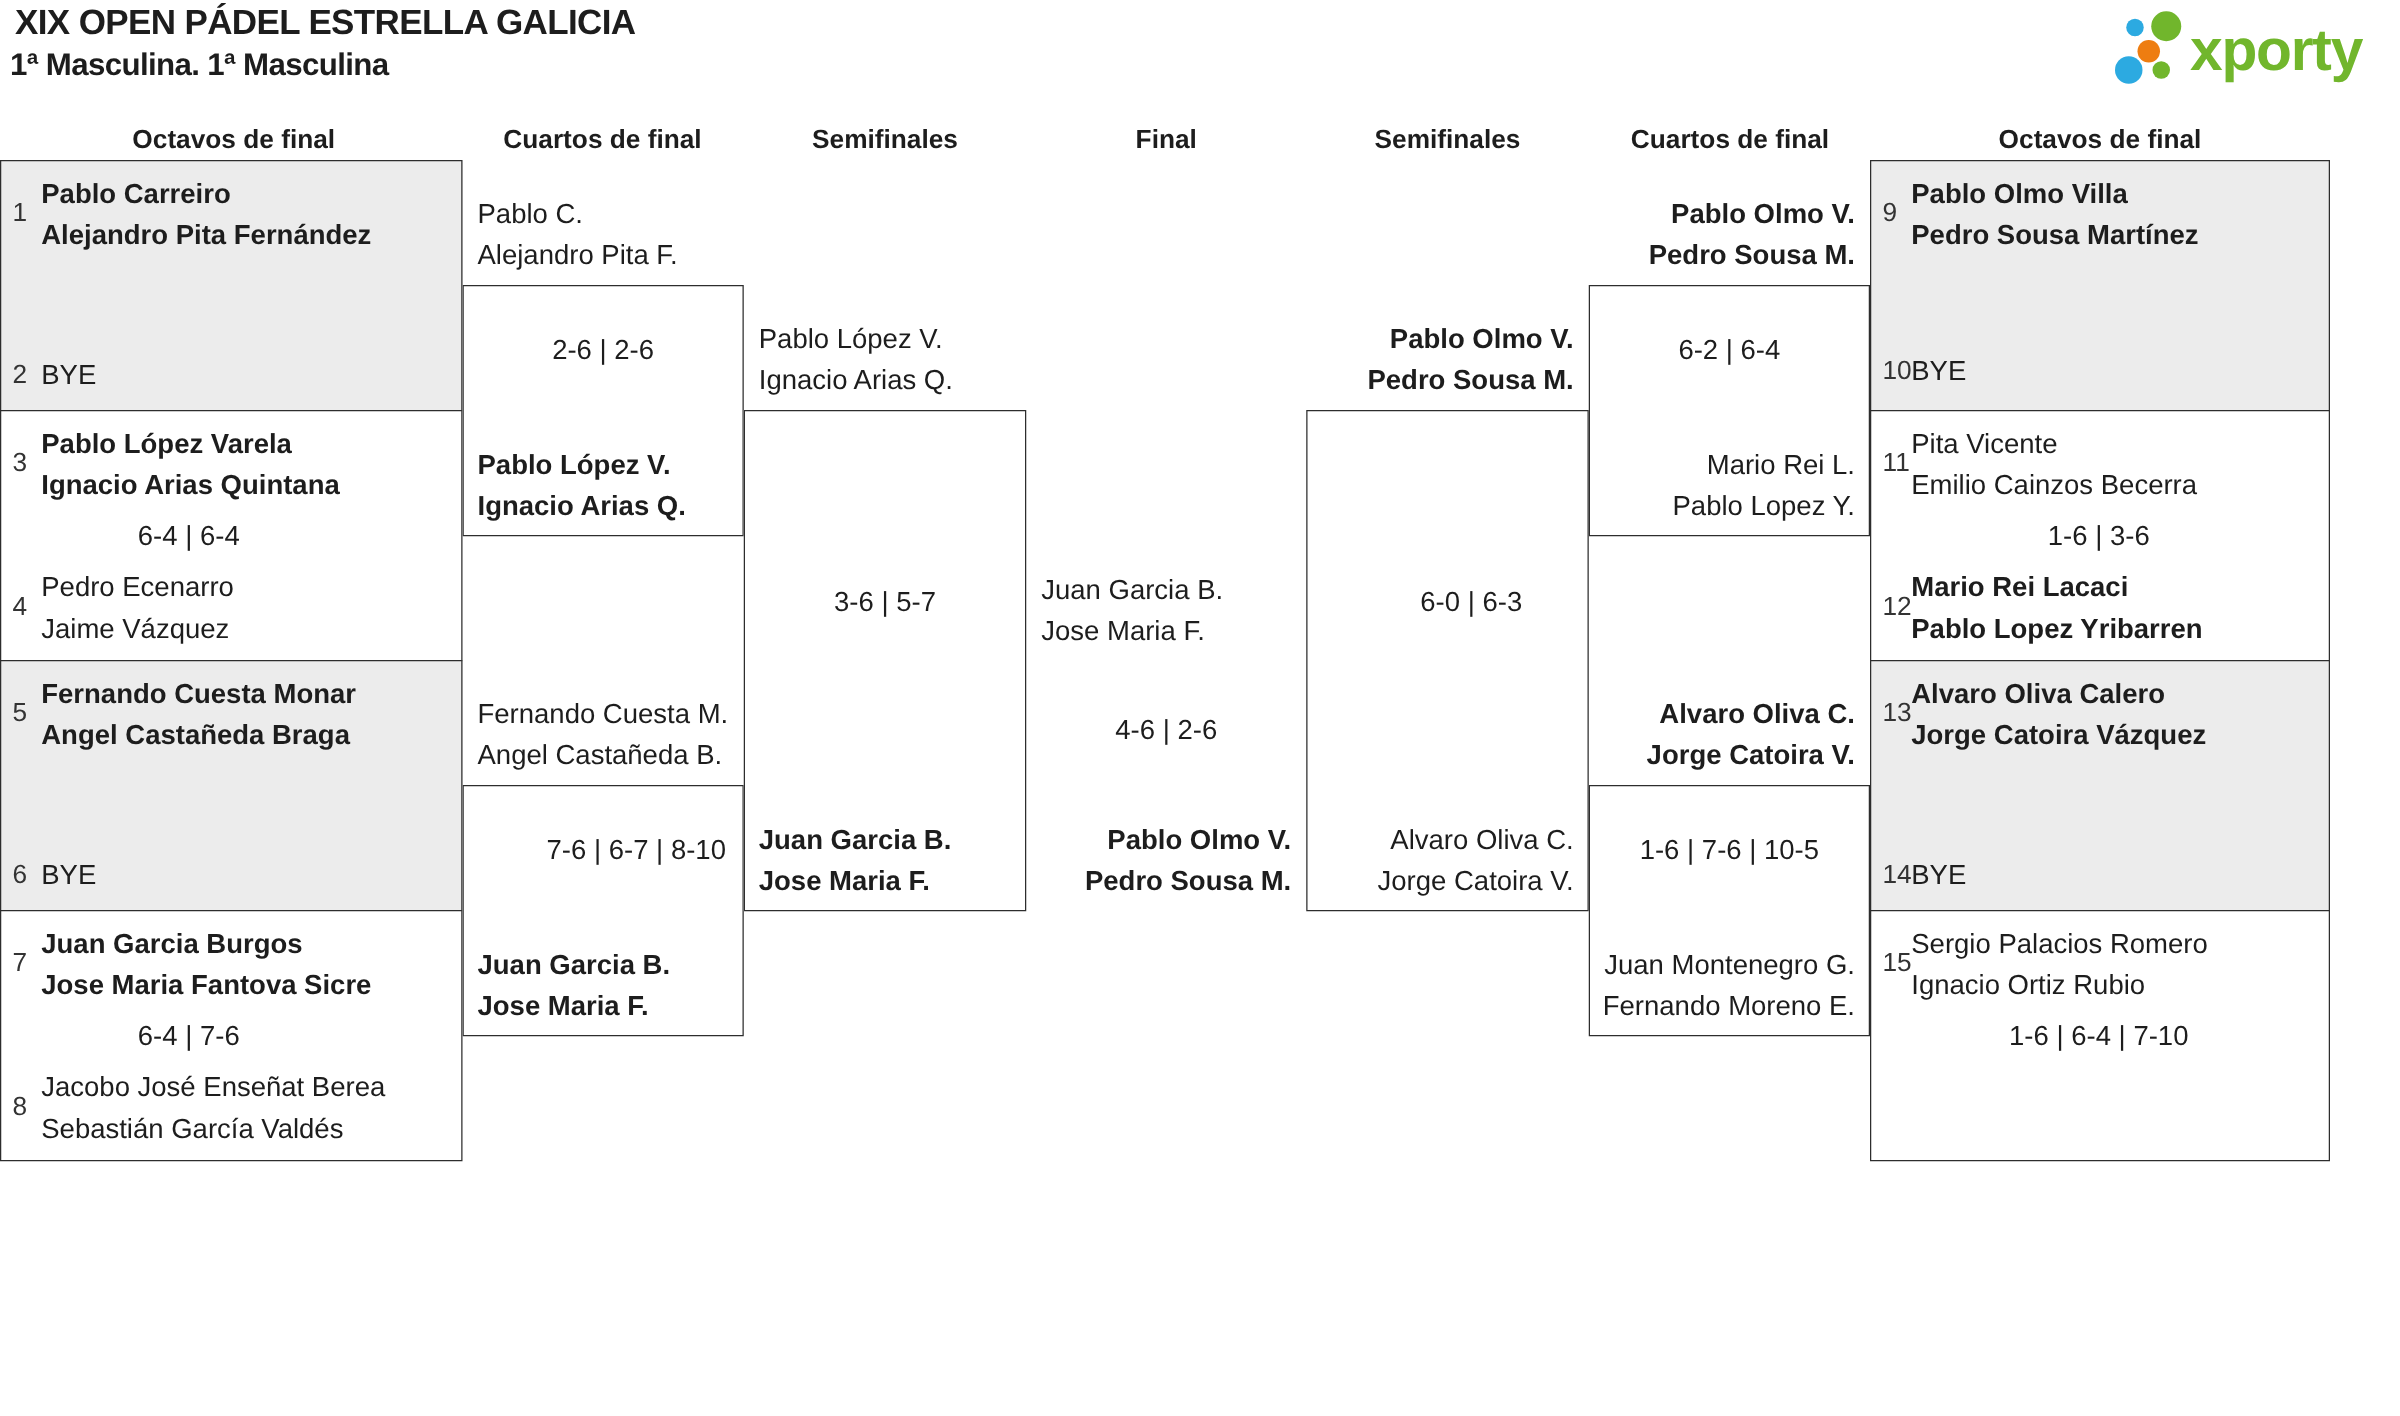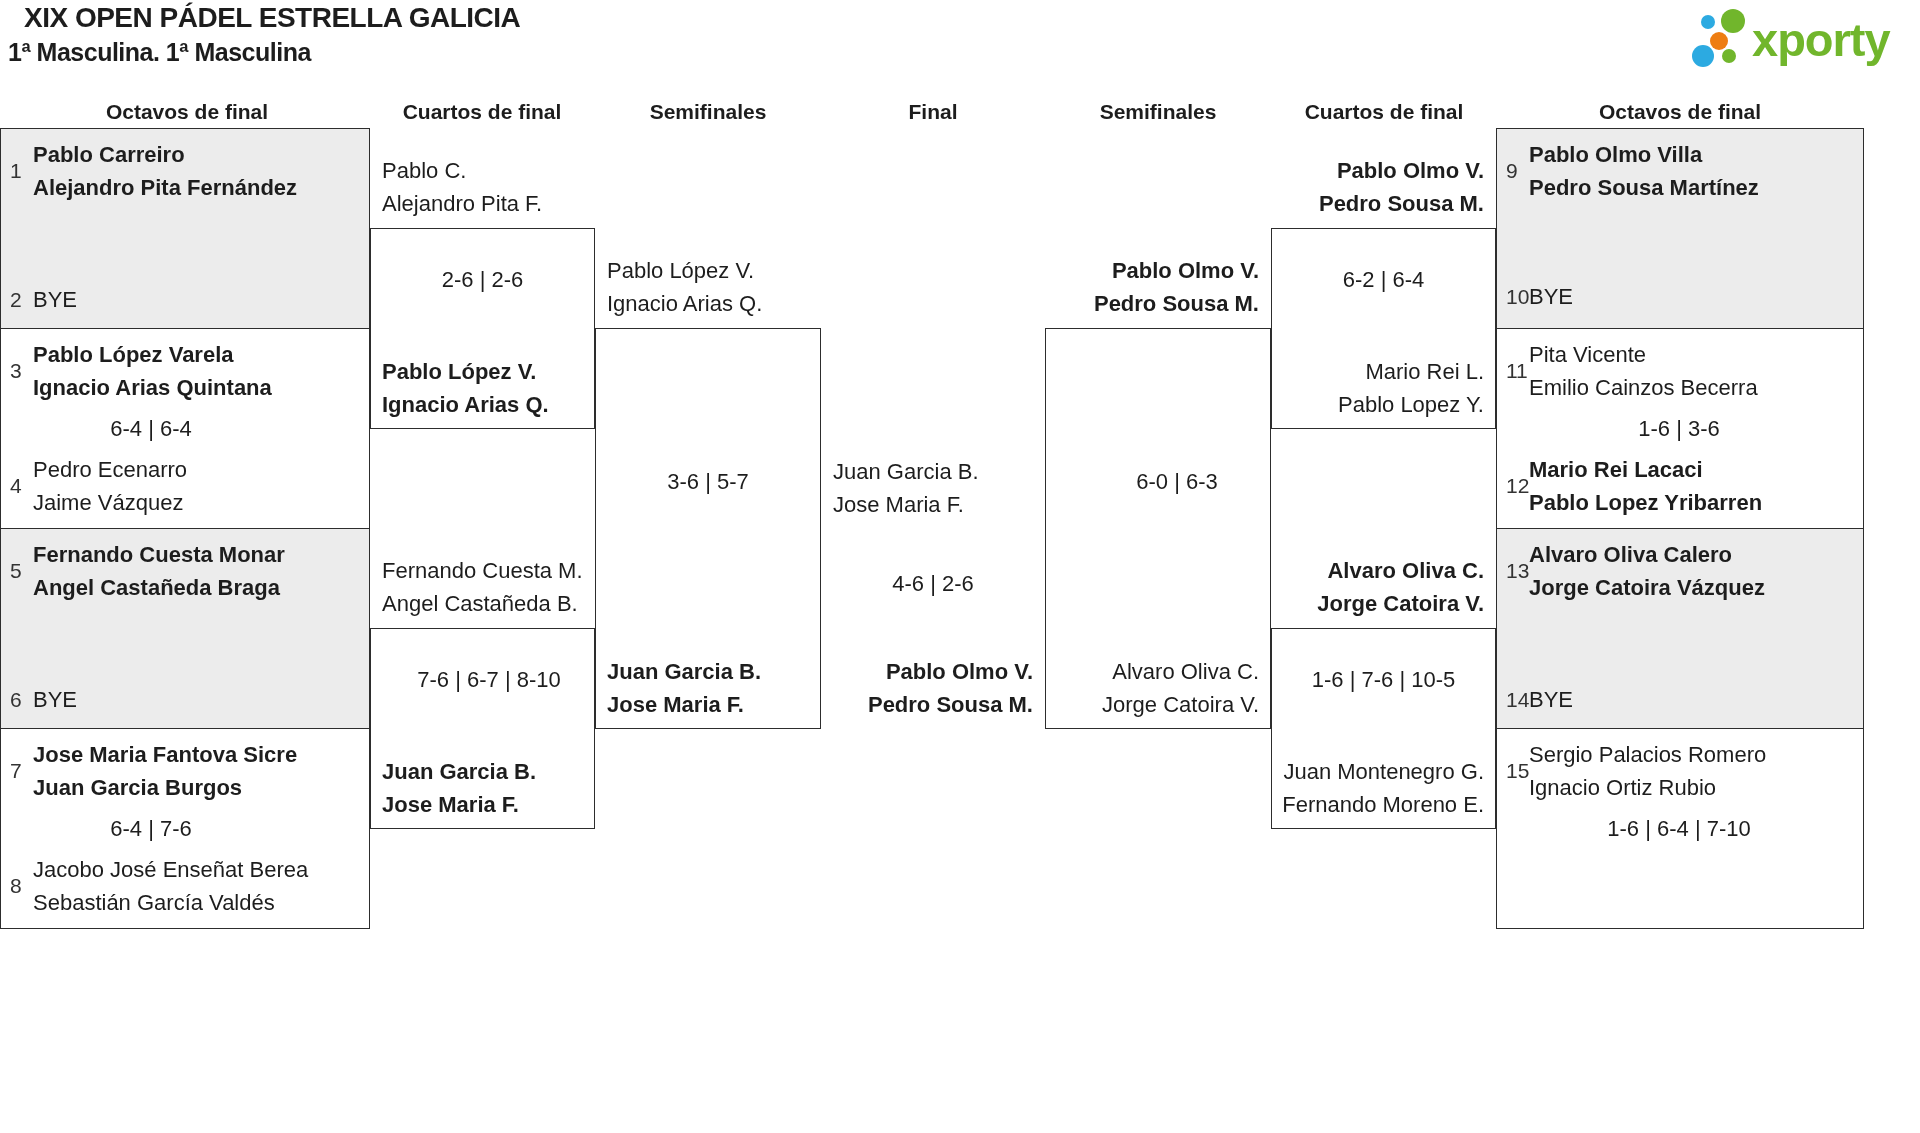"XIX OPEN PÁDEL ESTRELLA GALICIA" .title { left: 24px -> 12px }
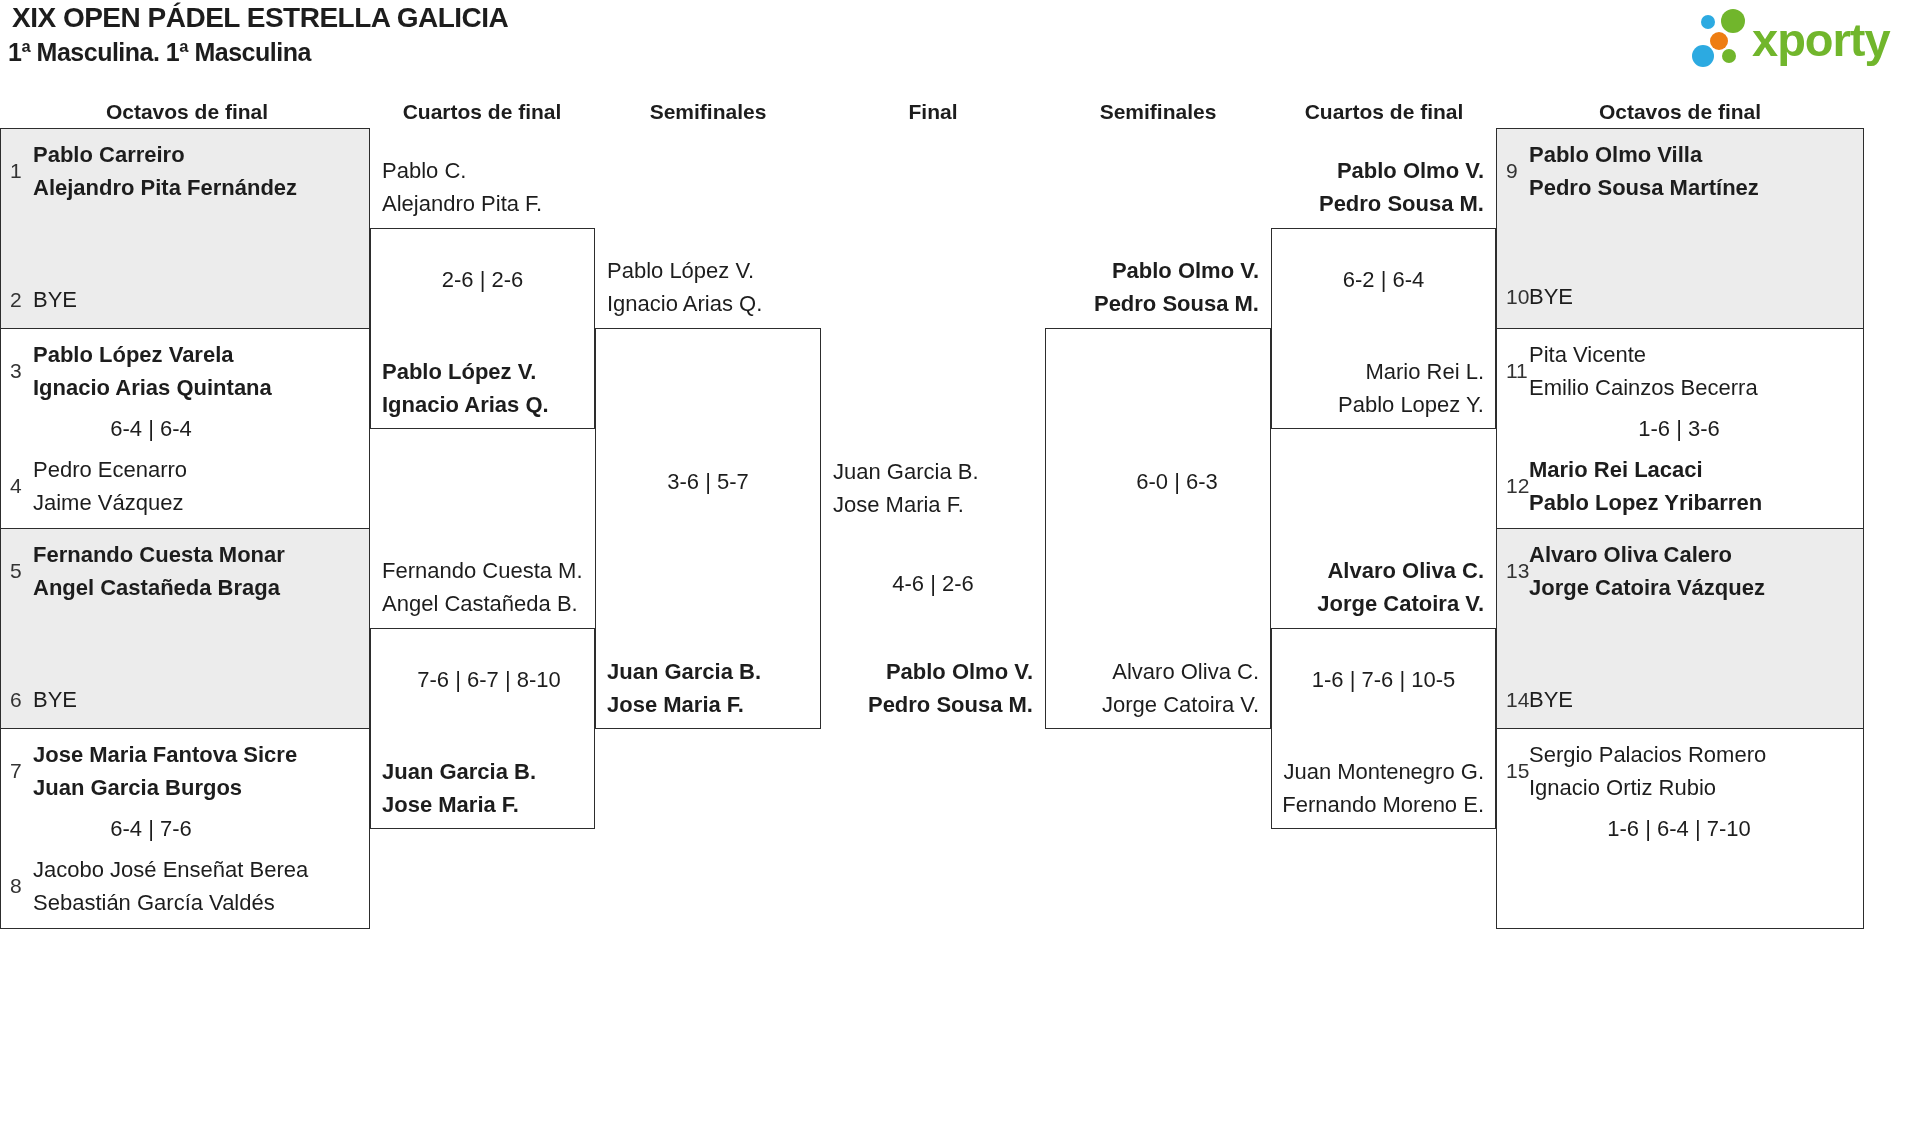"7-6 | 6-7 | 8-10" div.score { left: 364px -> 384px }
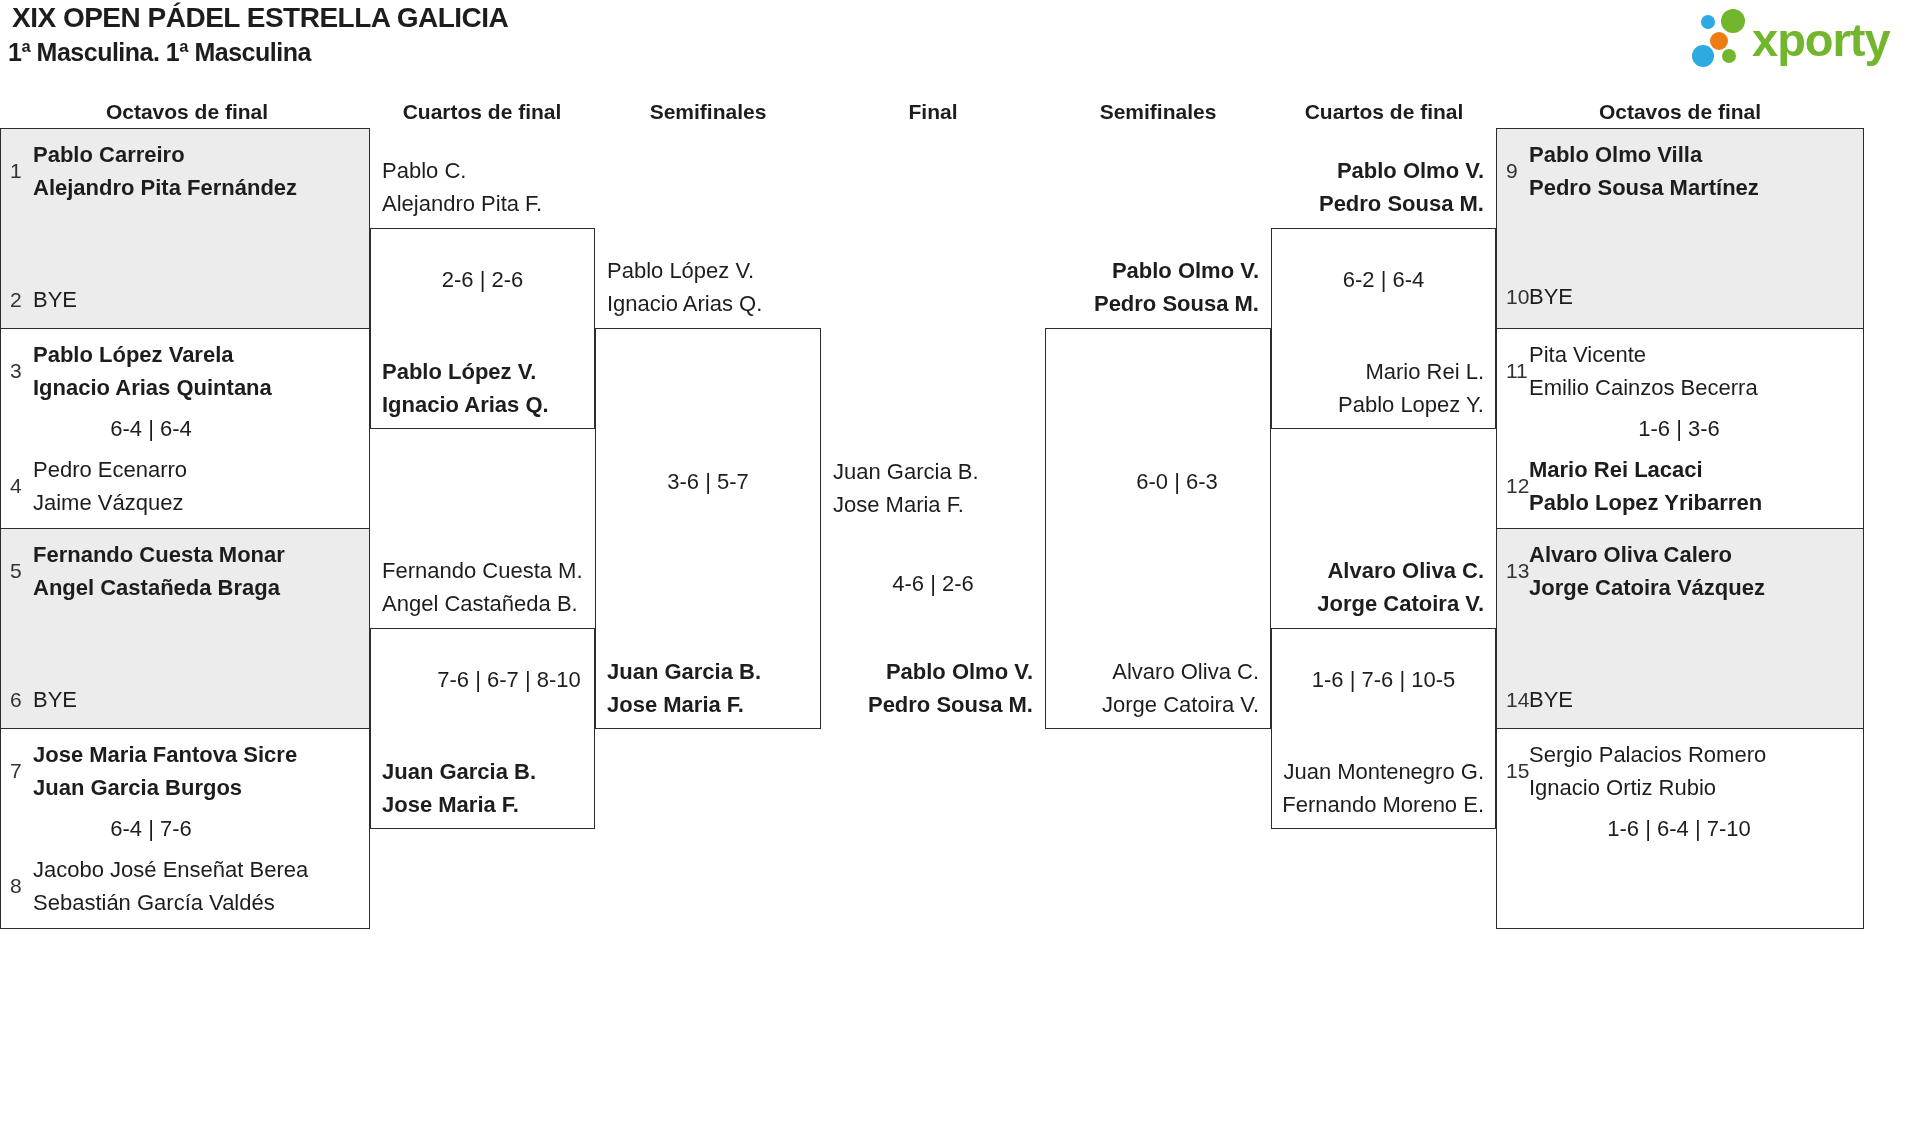"Jose Maria Fantova Sicre" div { order: before "Juan Garcia Burgos" -> after "Juan Garcia Burgos" }
